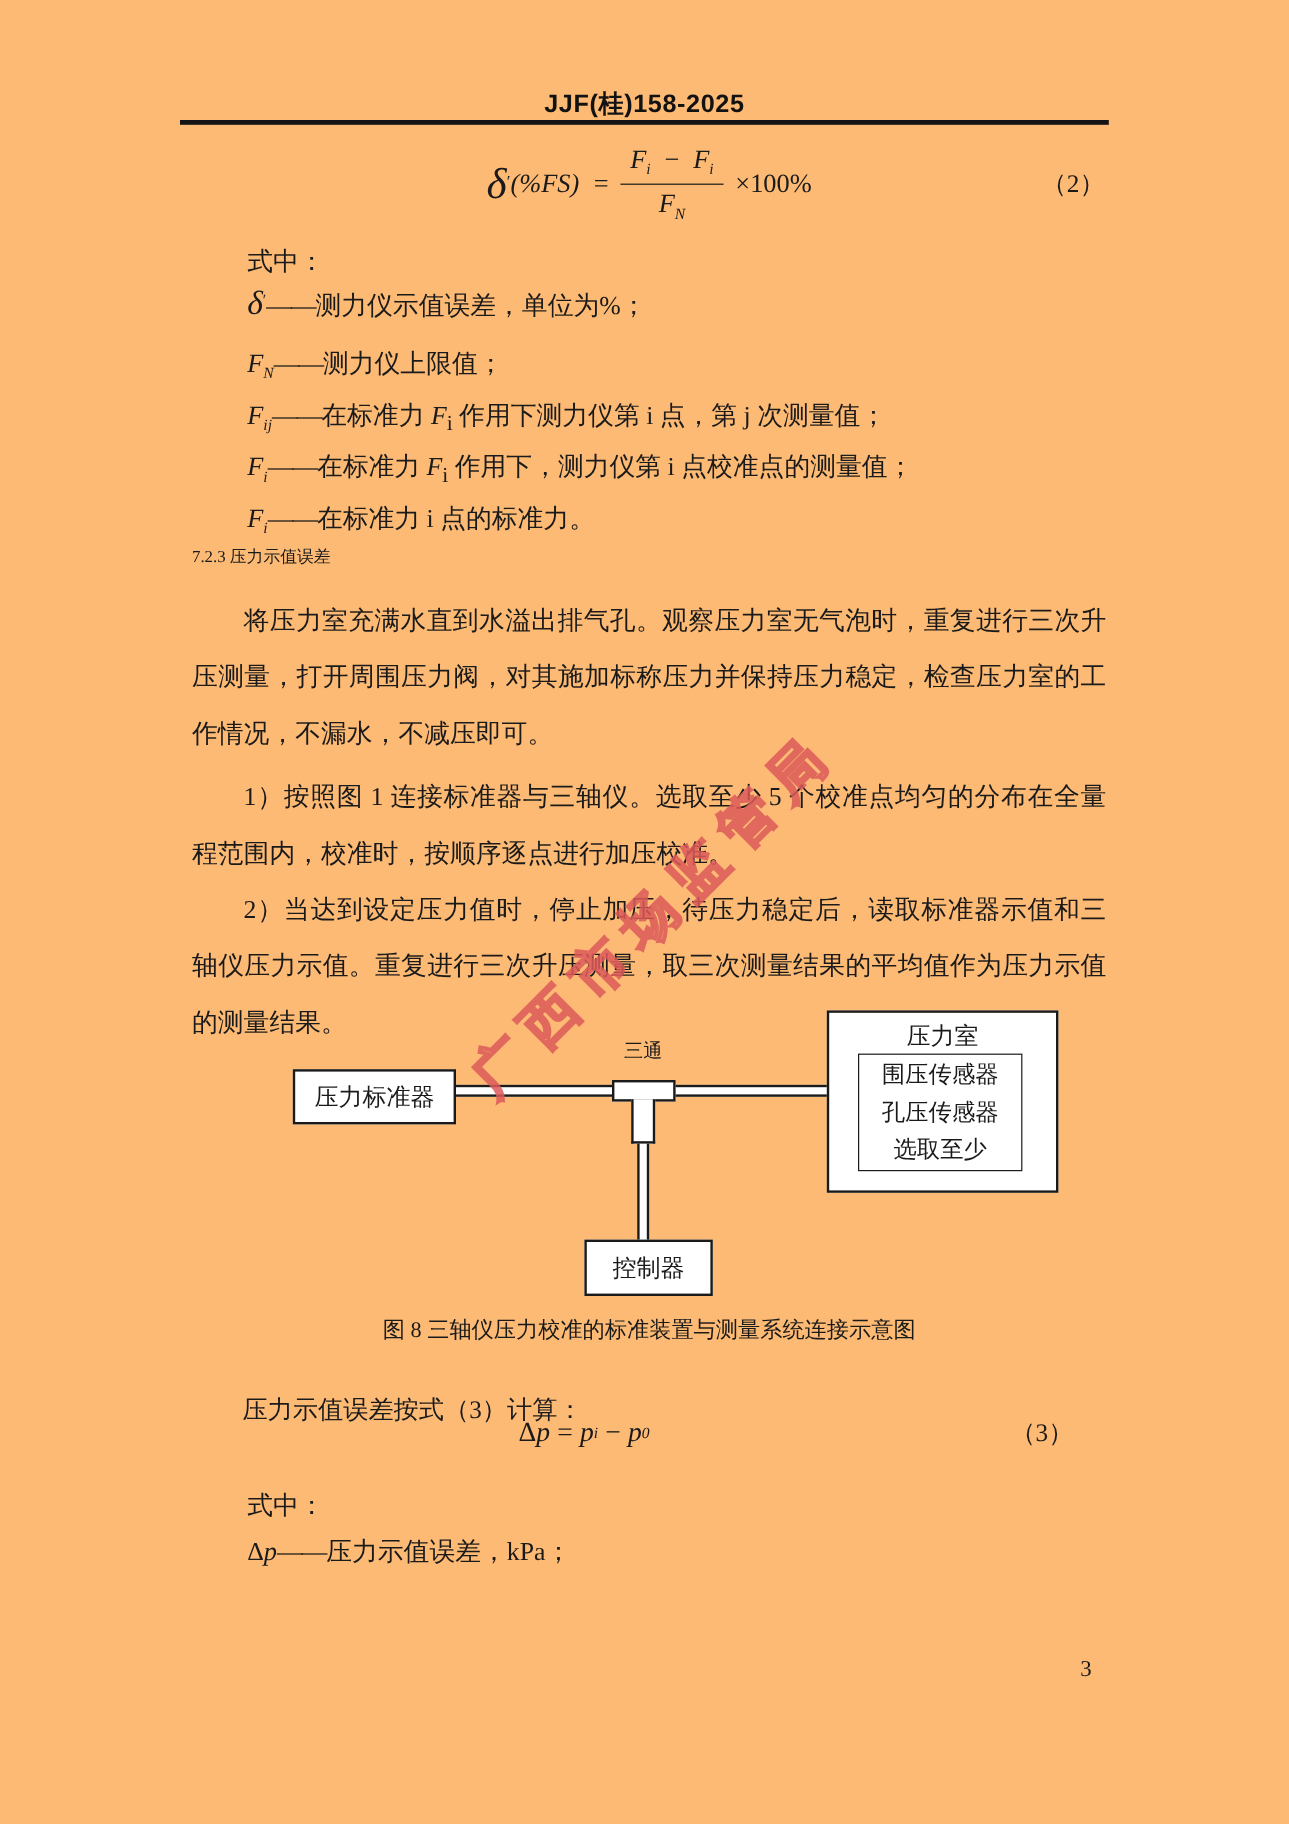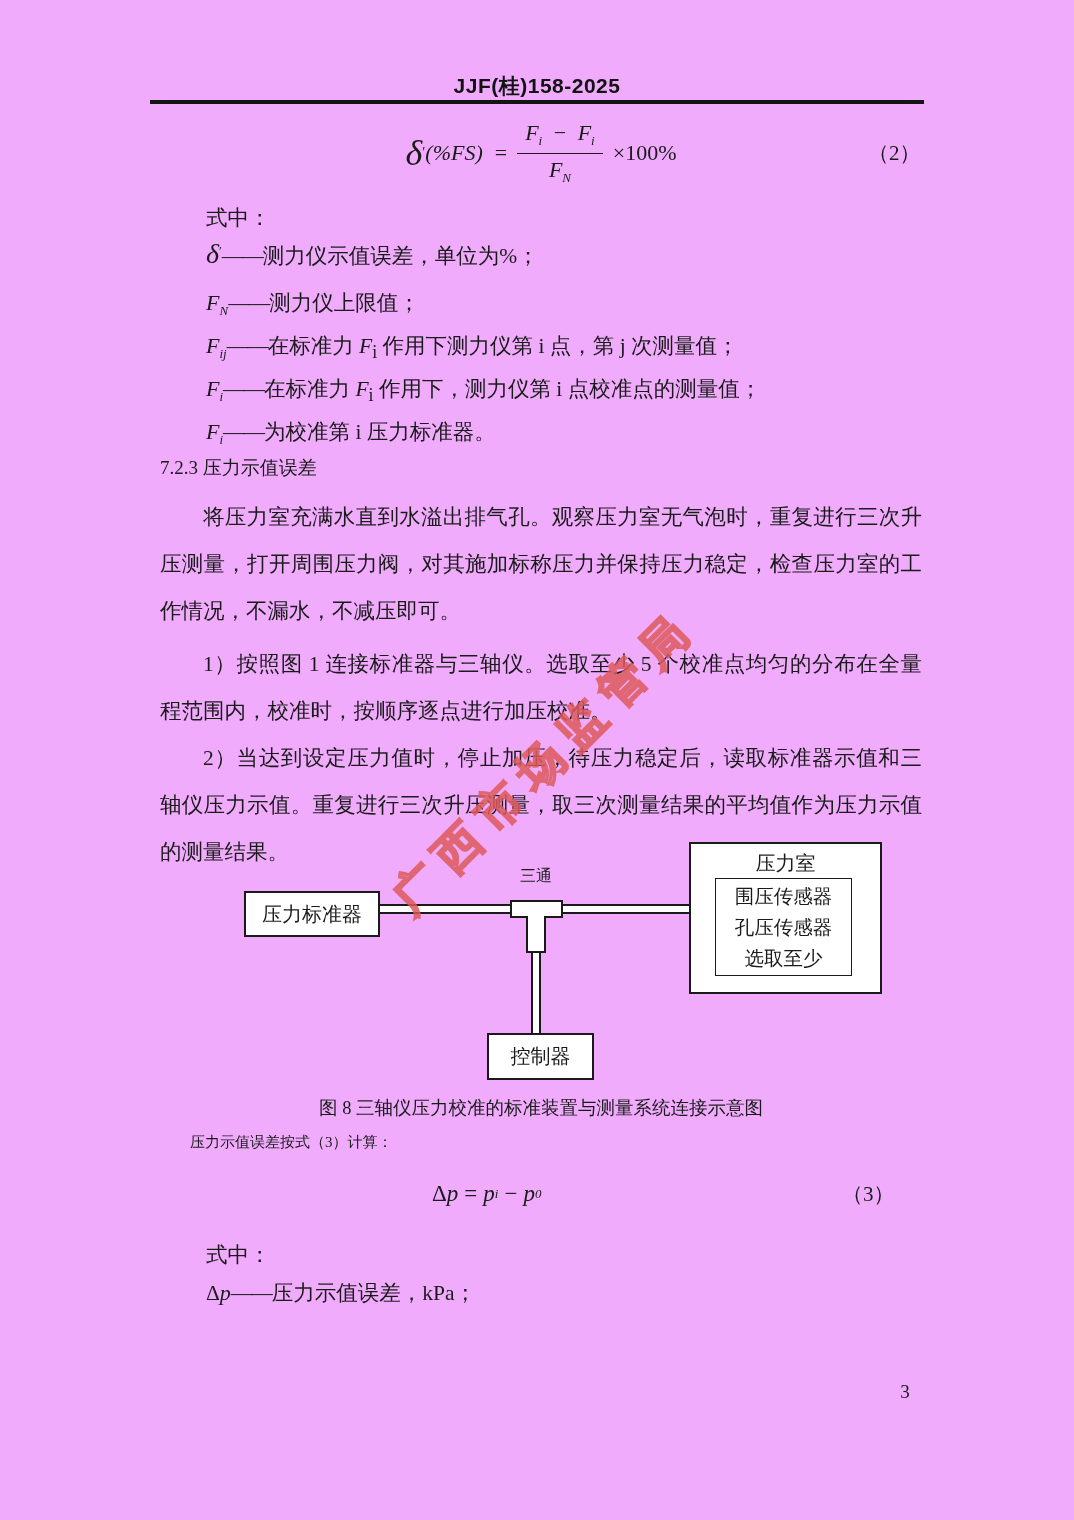"JJF(桂)158-2025" .page { background: #f0abfc -> #fdba74 }
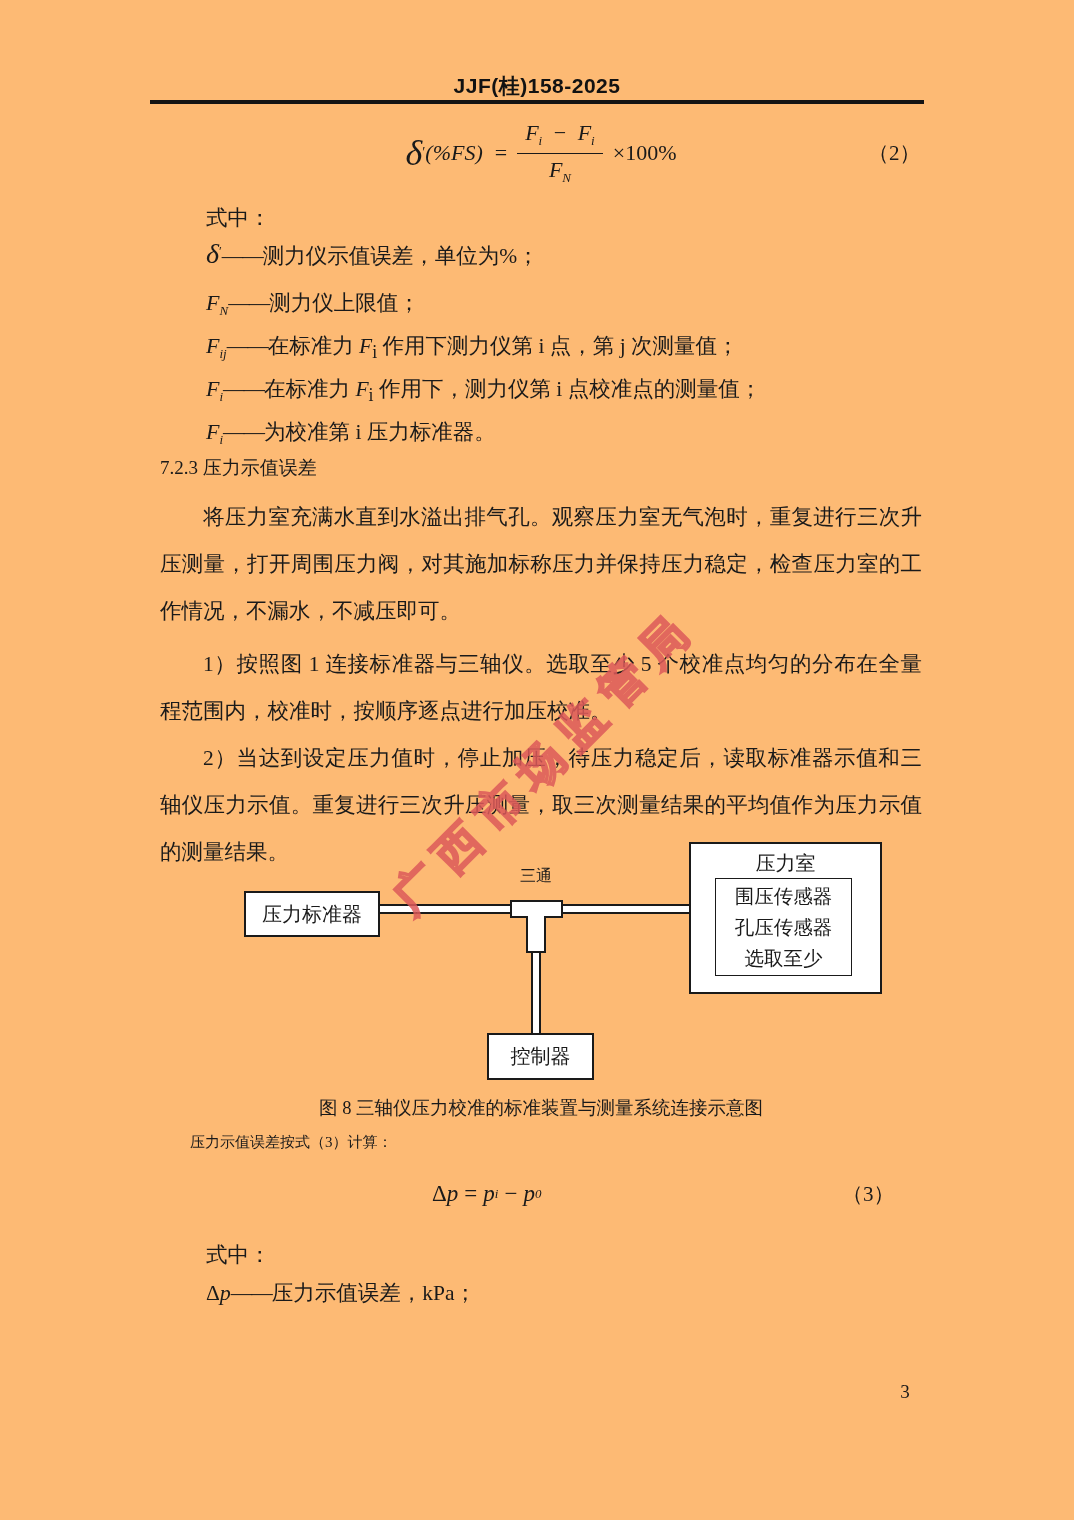"为校准第 i 压力标准器。" span { text: 为校准第 i 压力标准器 -> 在标准力 i 点的标准力 }
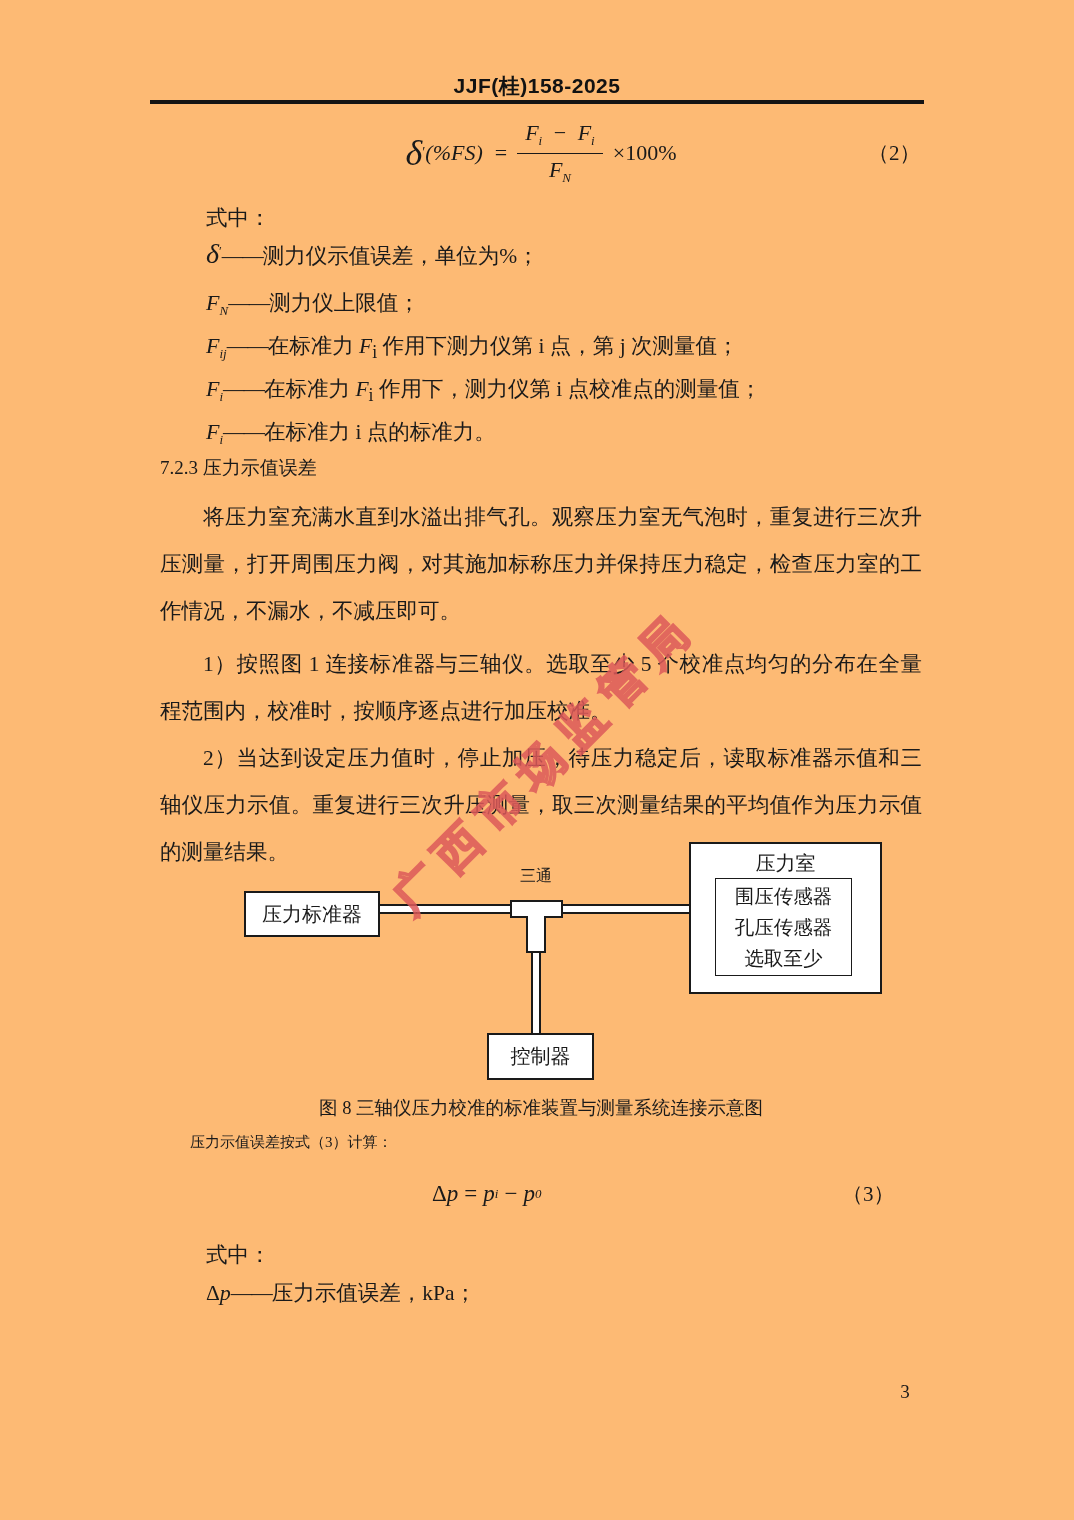"7.2.3 压力示值误差" .heading { font-size: 19px -> 14px }
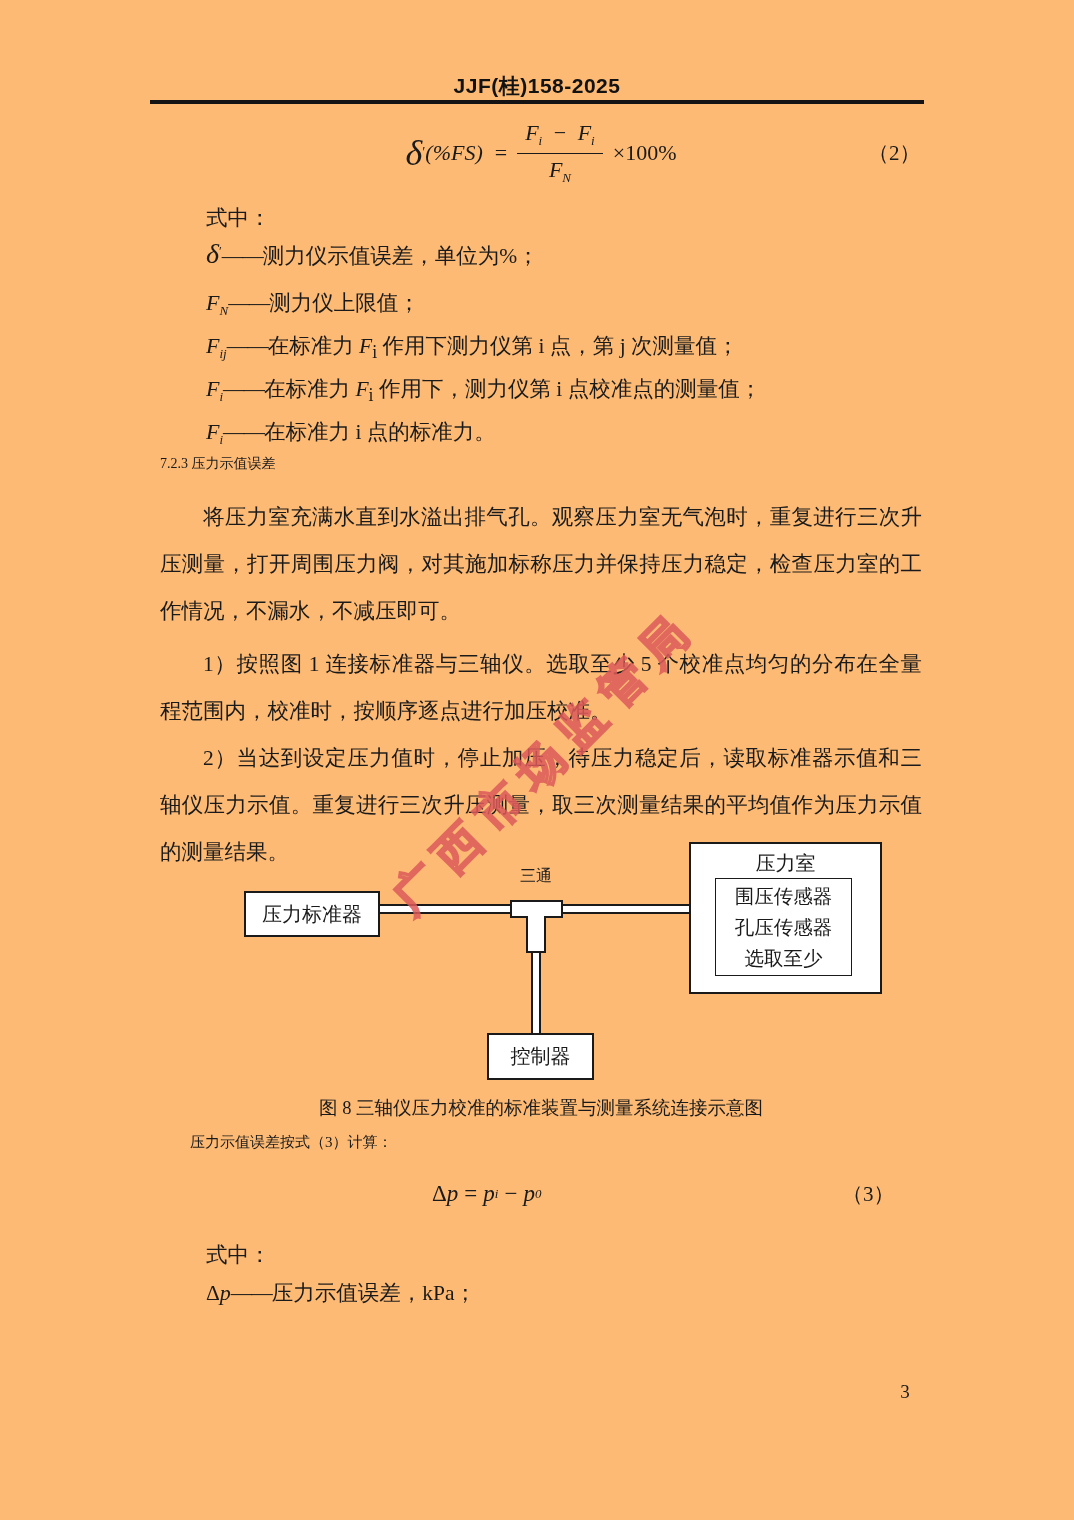"压力示值误差按式（3）计算：" .line3 { font-size: 15px -> 21px; margin-top: none -> 28px }
